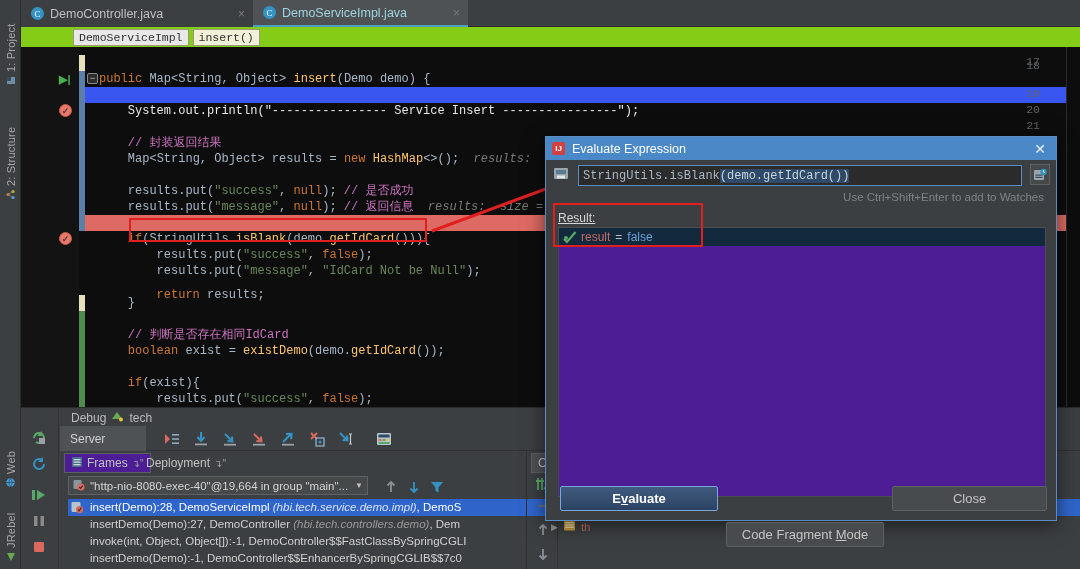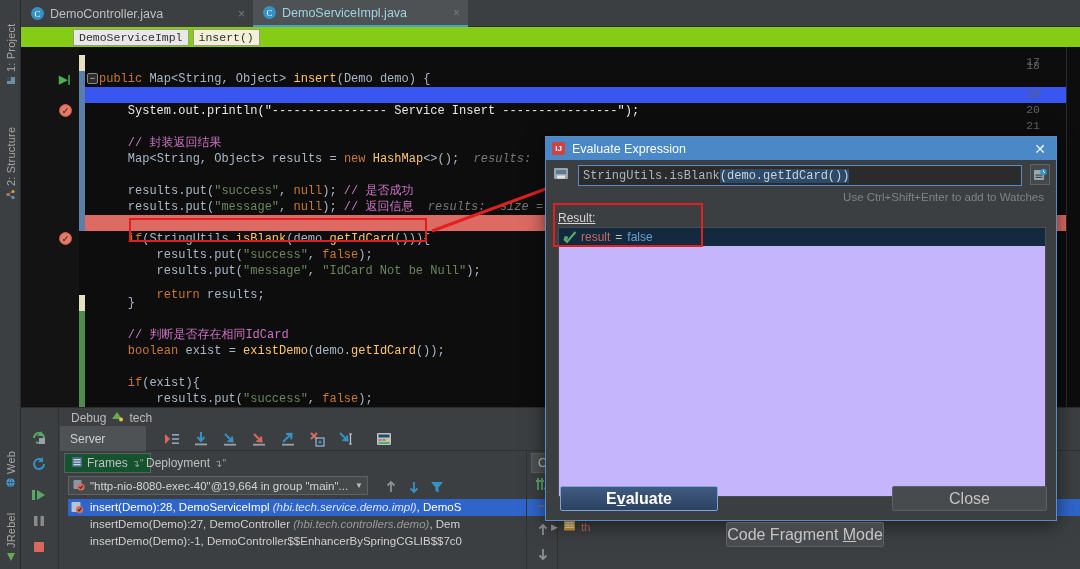"result" .restree { background: #c4b5fd -> #4c1d95 }
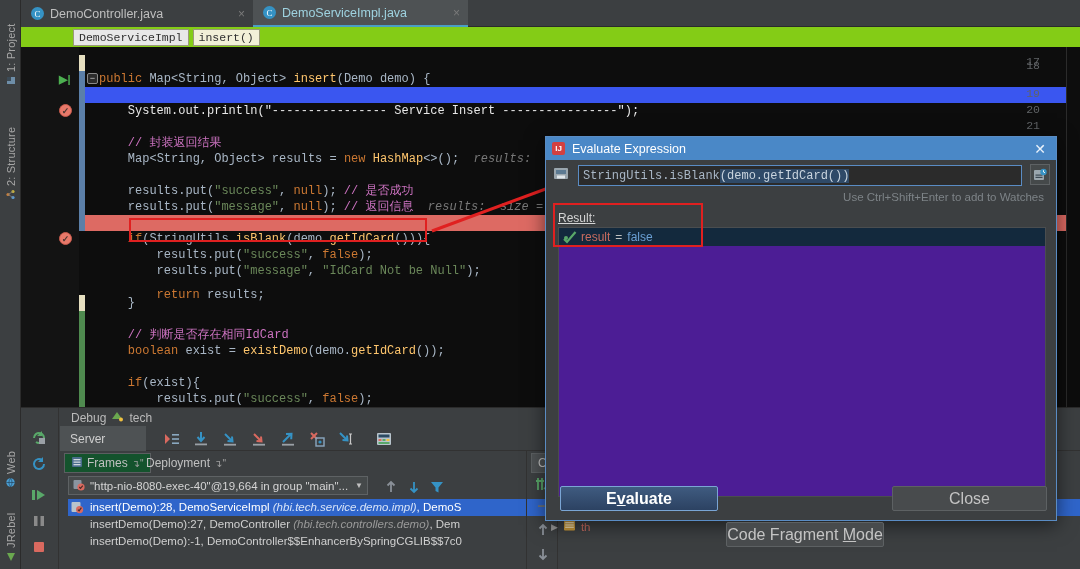"Frames" .subtab.sel { background: #14532d -> #4c1d95 }
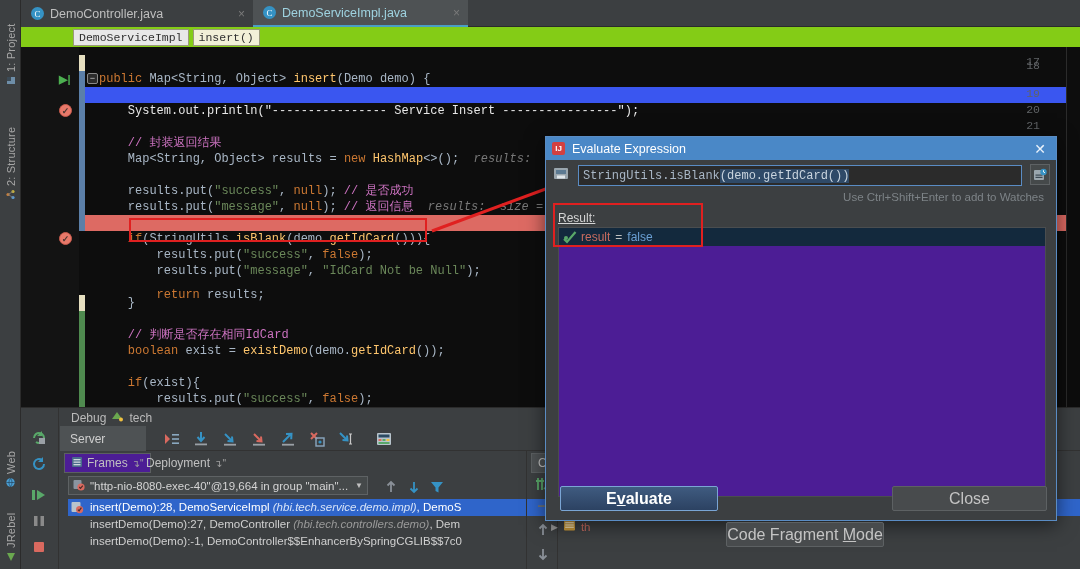"Evaluate" .btn { font-size: 16px -> 13px }
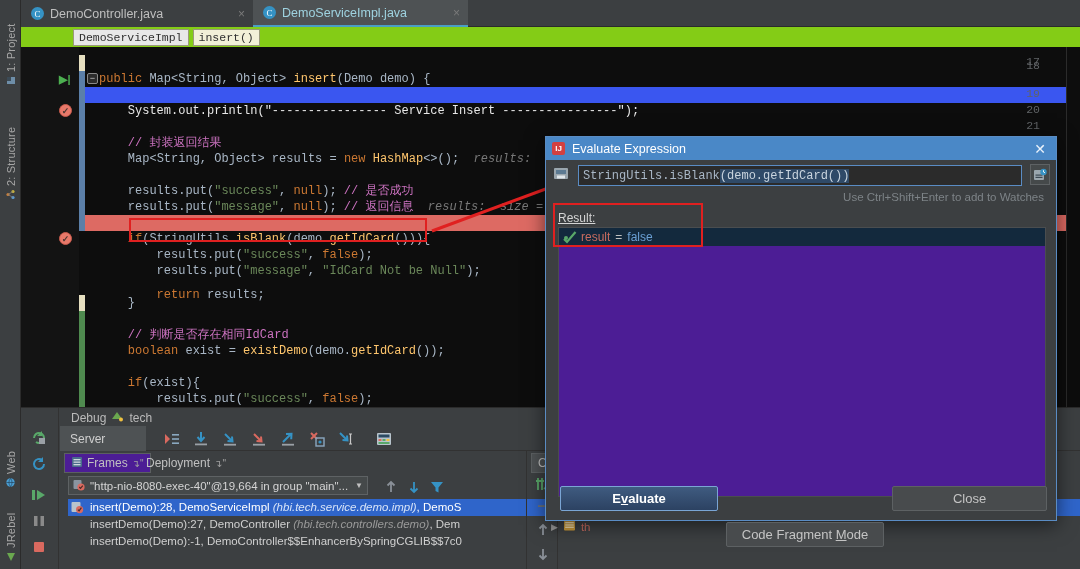"invoke(int, Object, Object[]):-1," div.frow { html: none -> <div> <span>invoke(int, Object, Object[]):-1, DemoController$$FastClassBySpringCGLI</span> </div> }
